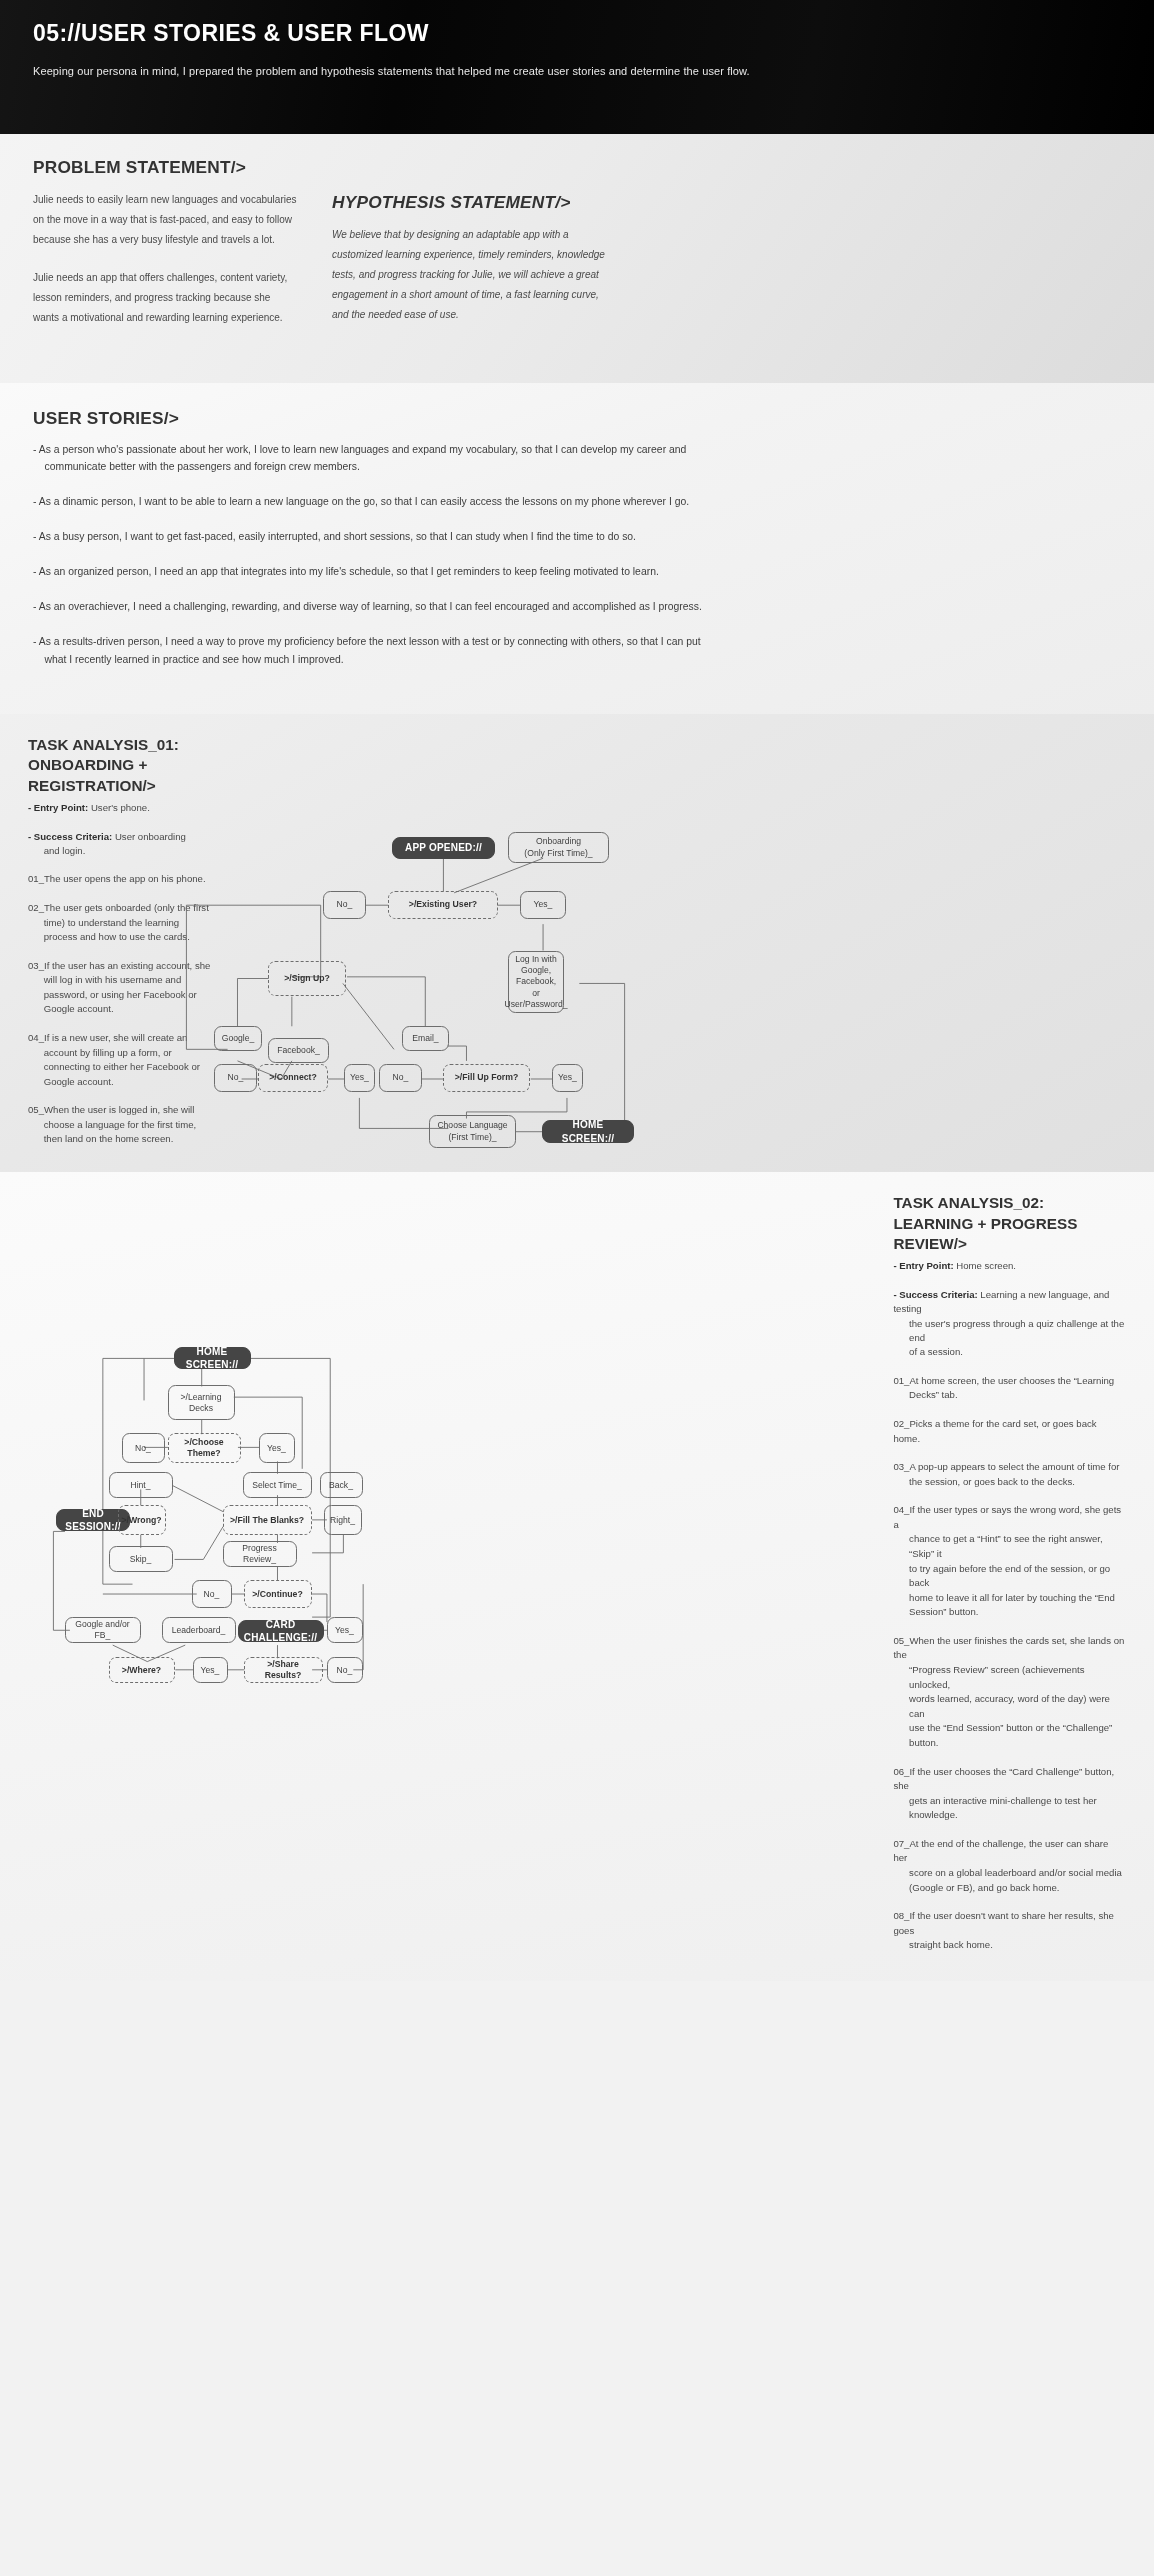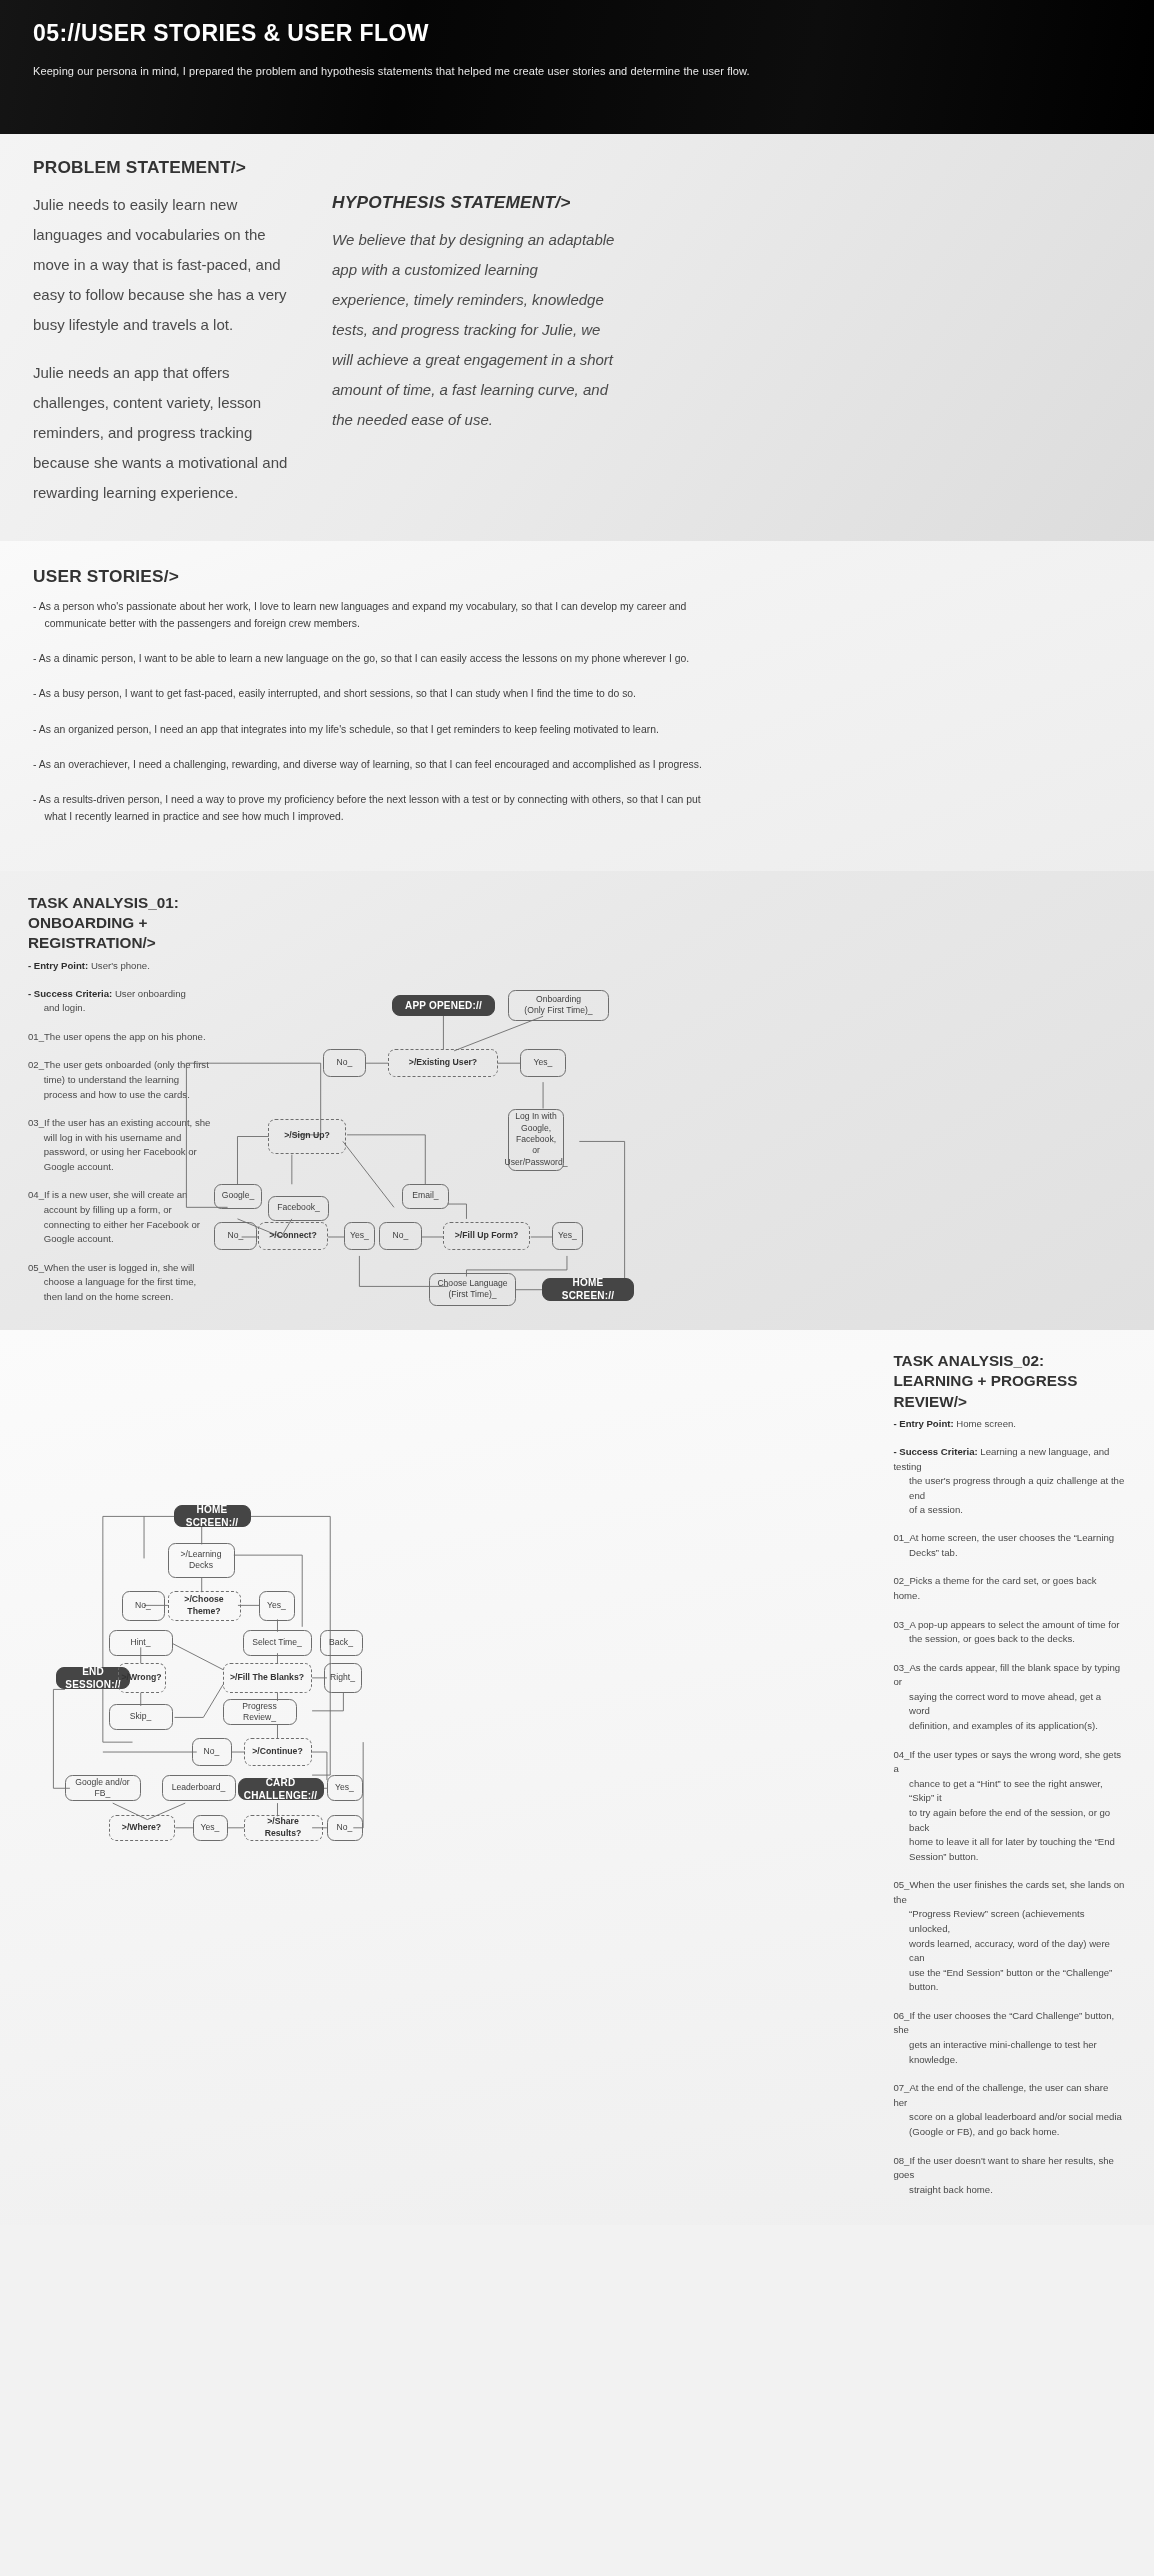"Julie needs to easily learn" p.body { font-size: 15px -> 10px }
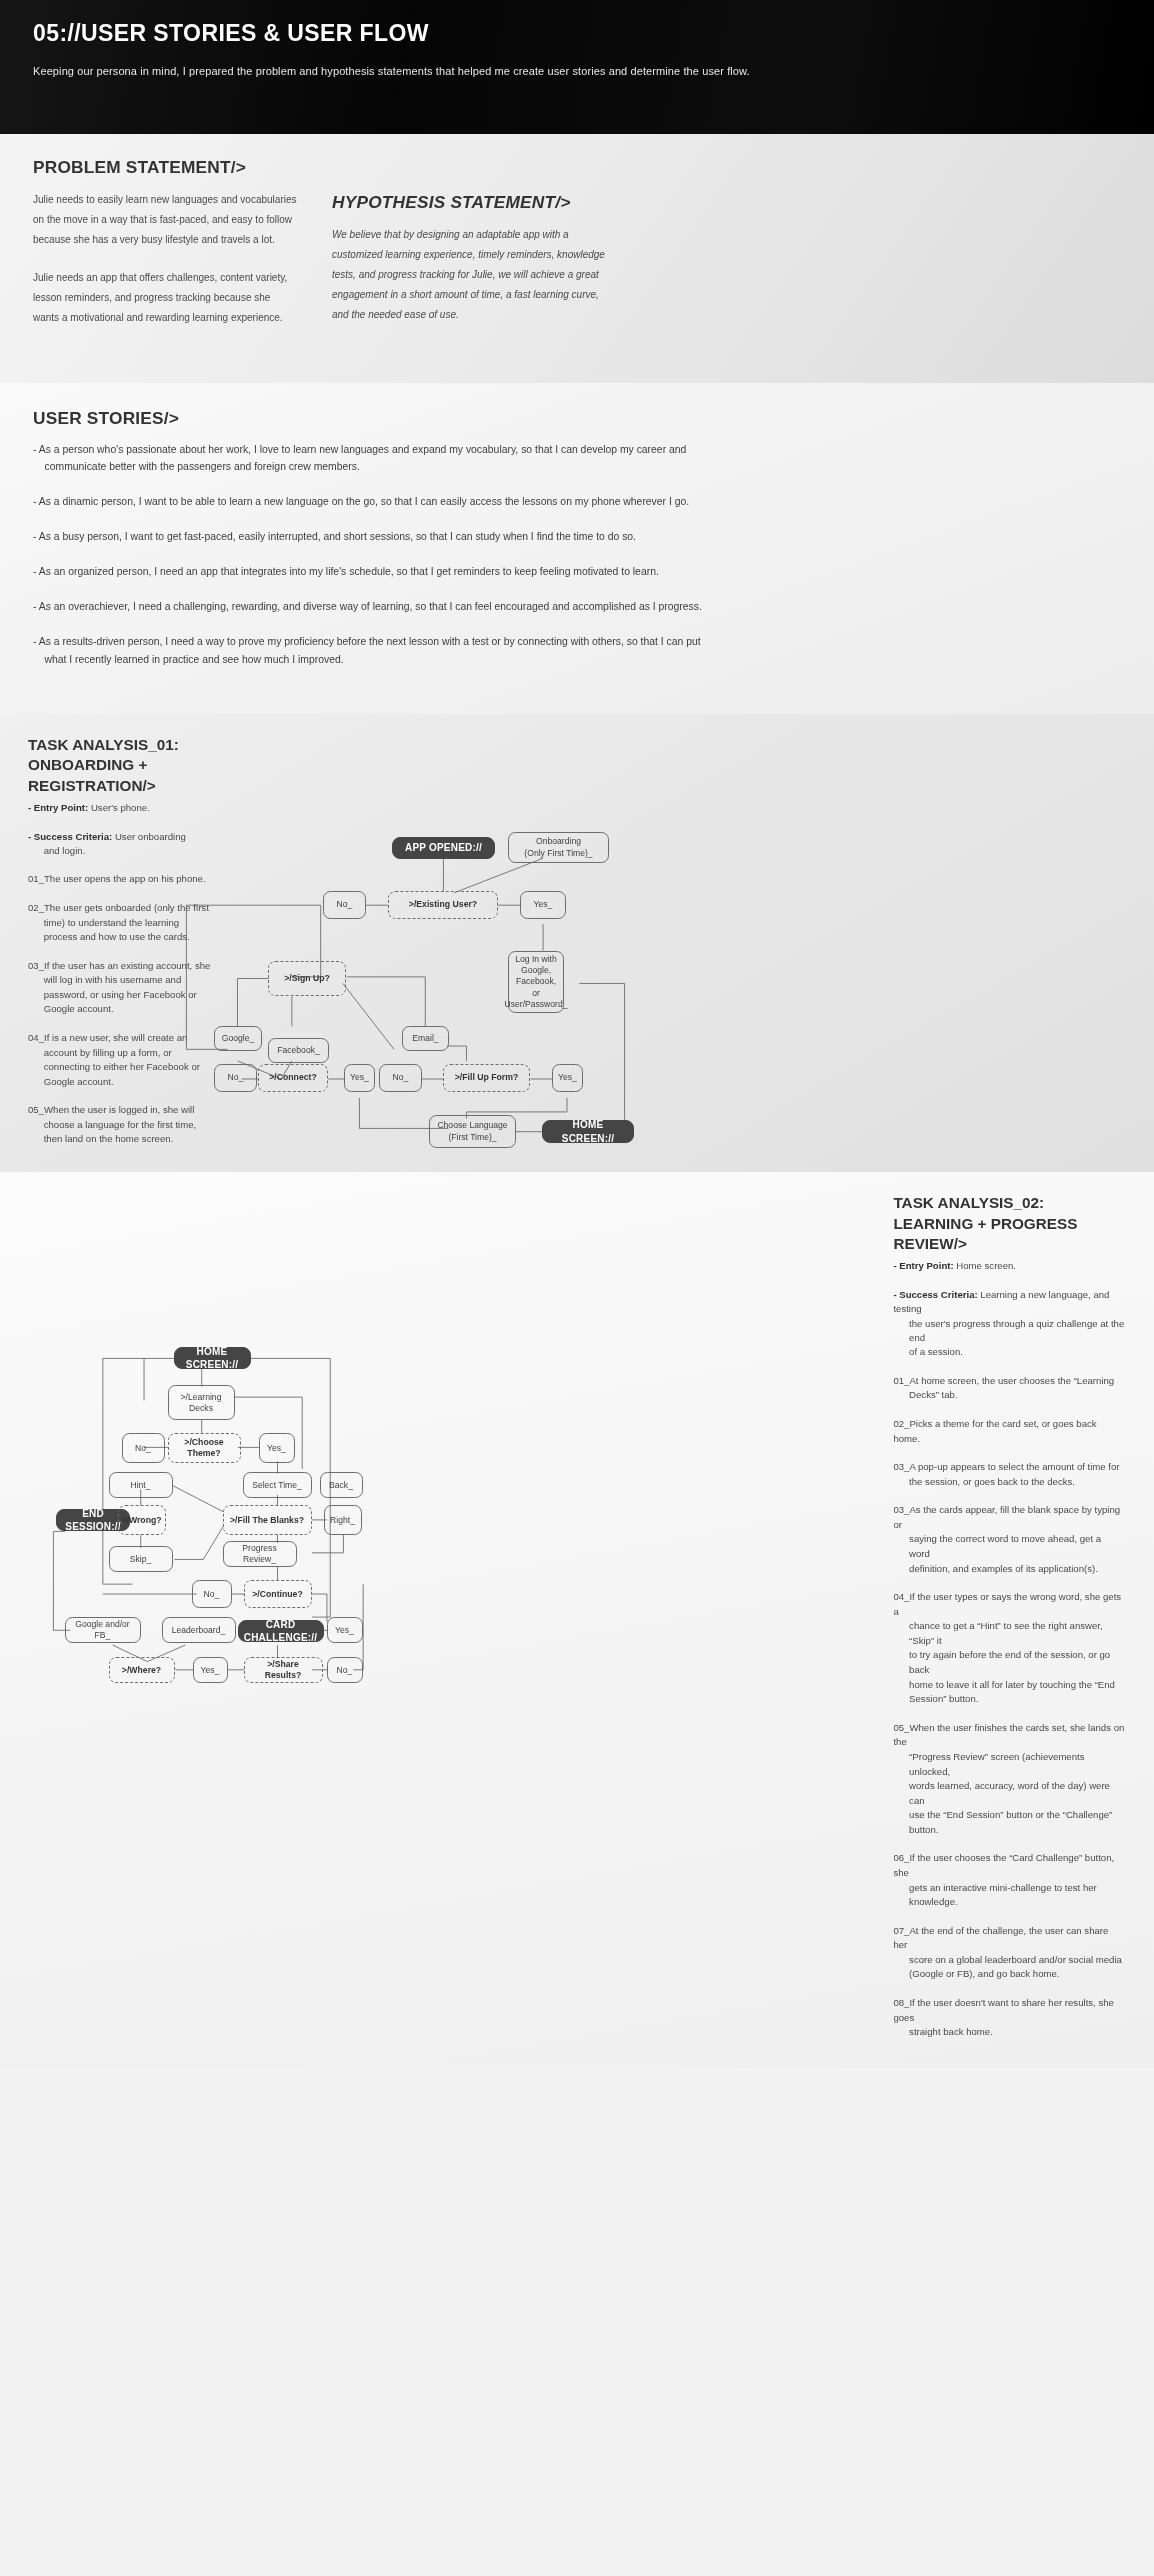"03_As the cards appear, fill" div.ta-step { html: <div><span>03_As the cards appear, fill the blank space by typing or</span><span>saying the correct word to move ahead, get a word</span><span>definition, and examples of its application(s).</span></div> -> none }
